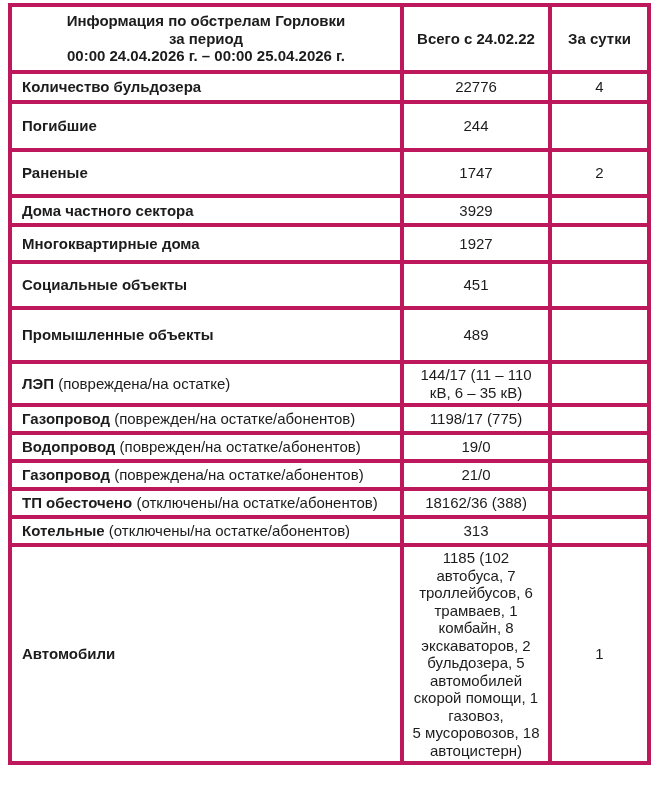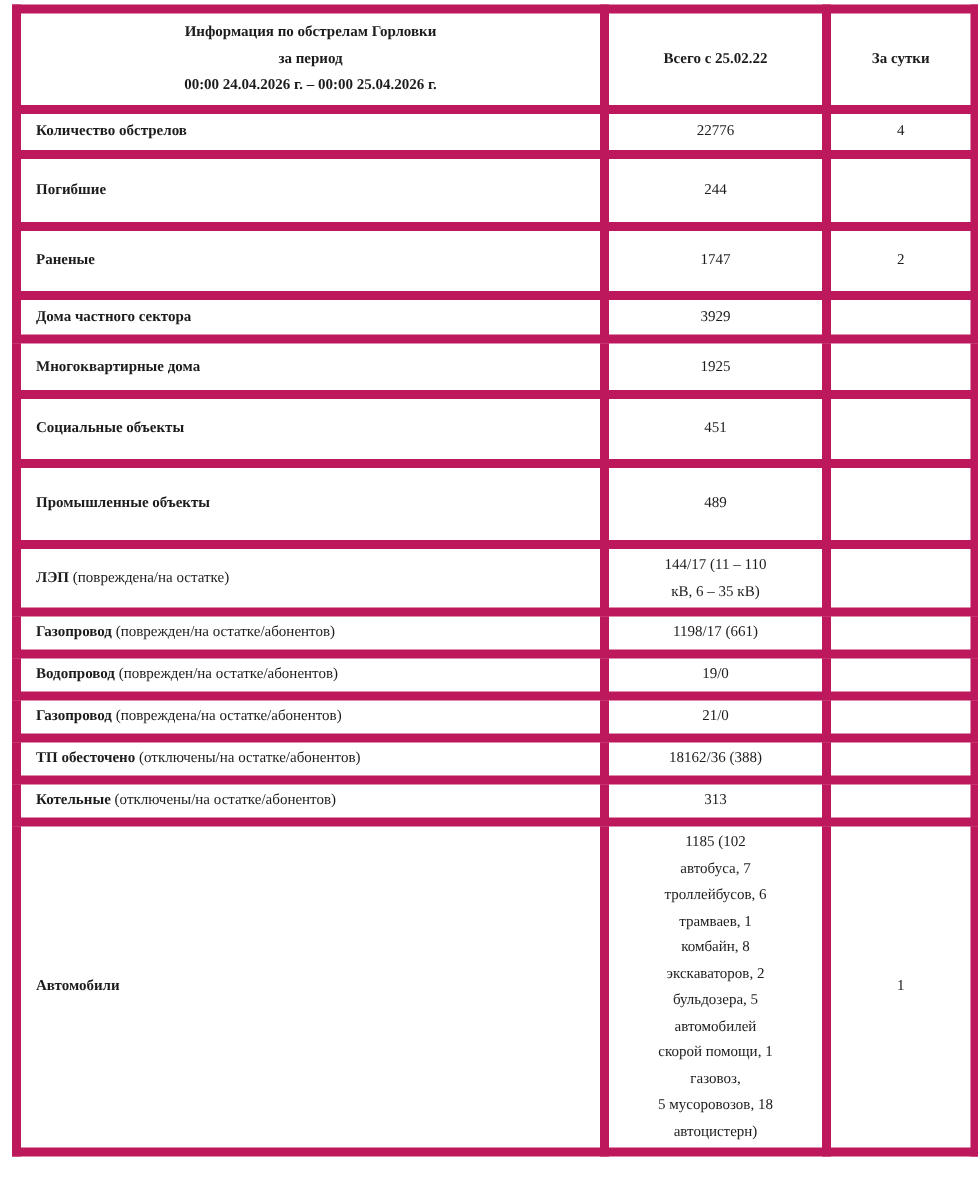"Информация по обстрелам Горловки" th, td { border: 6px solid #be185d -> 4px solid #be185d; font-family: Liberation Serif, serif -> none; font-size: 10px -> 15px }
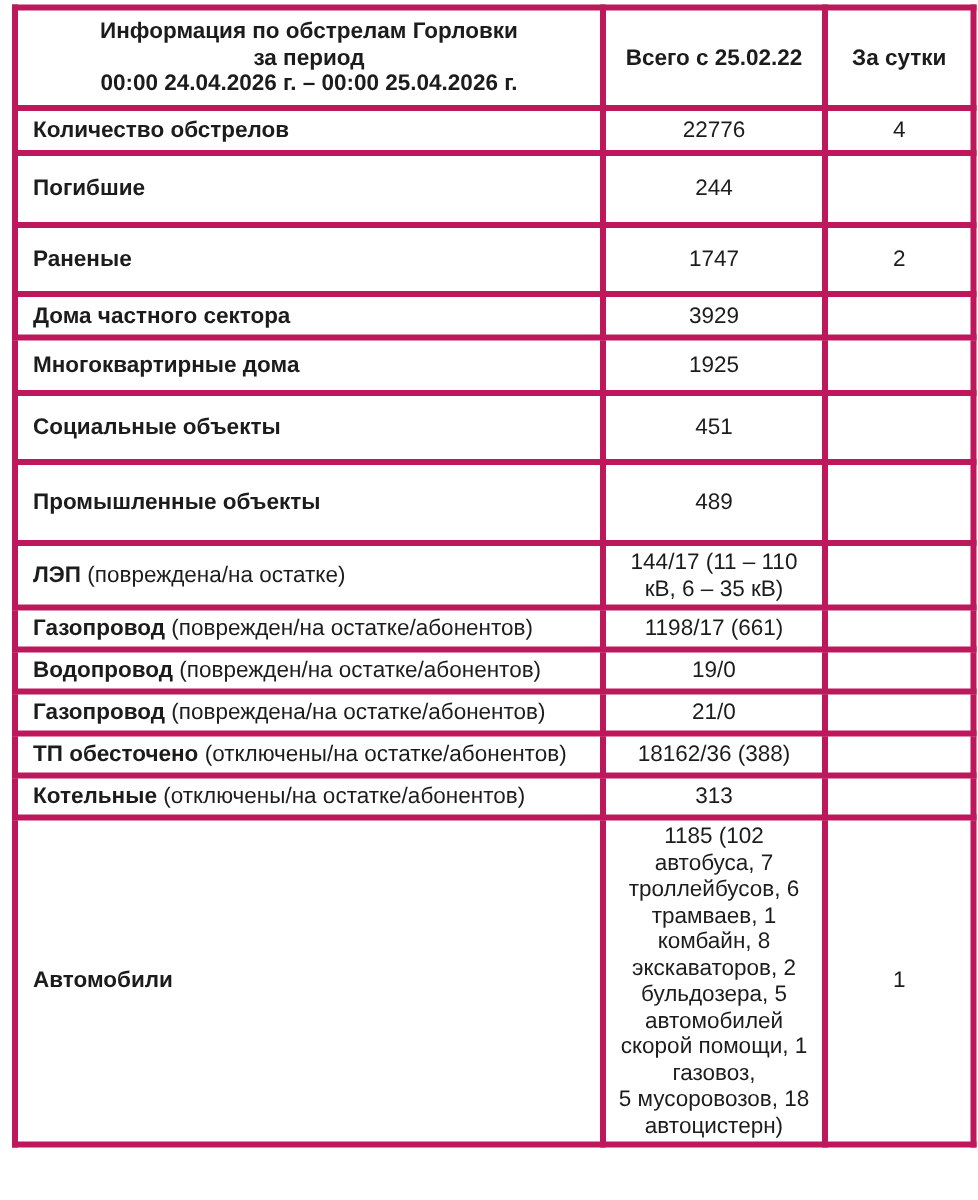"Всего с 25.02.22" th { text: 25.02.22 -> 24.02.22 }
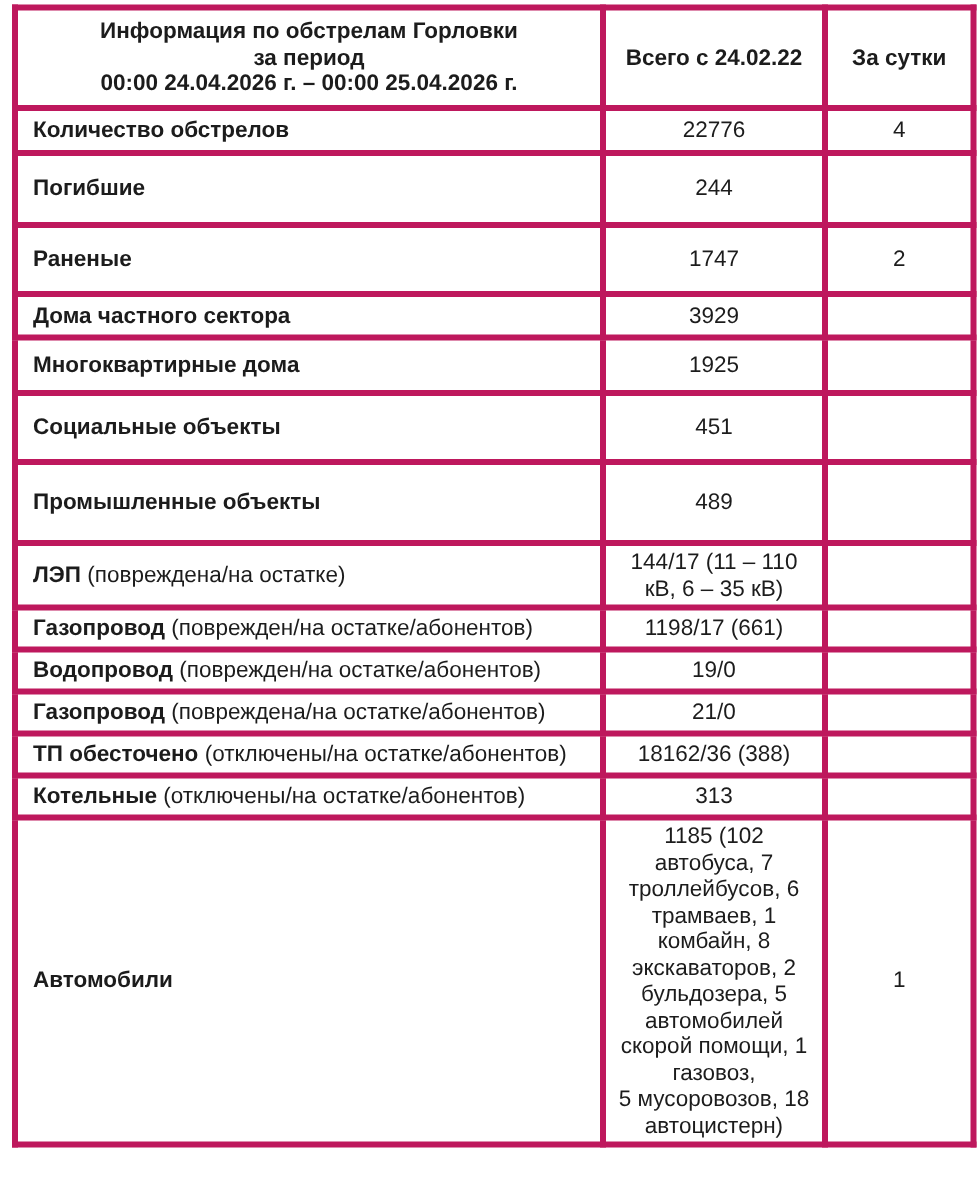"Количество обстрелов" span.lbl { text: обстрелов -> бульдозера }
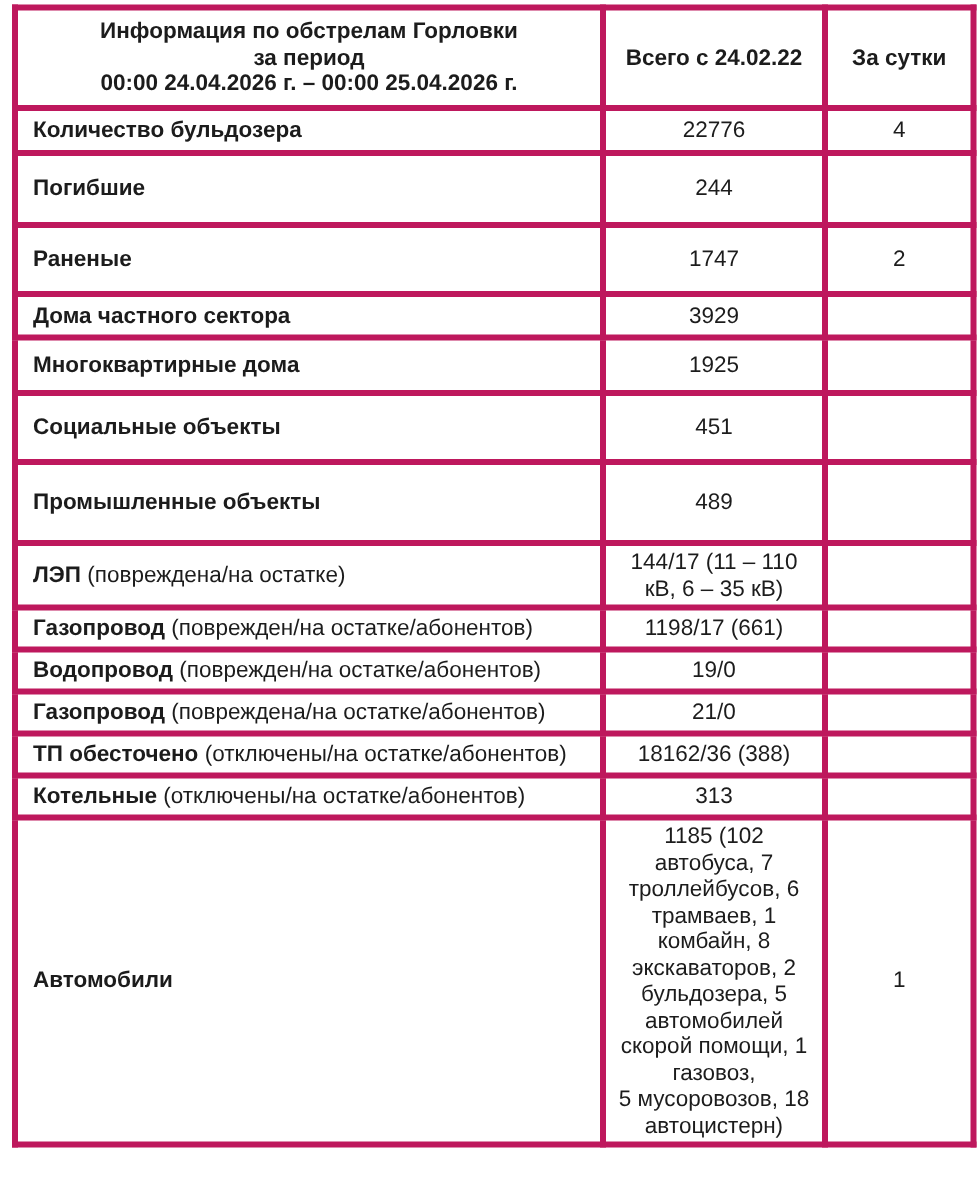"1925" td.c-val { text: 1925 -> 1927 }
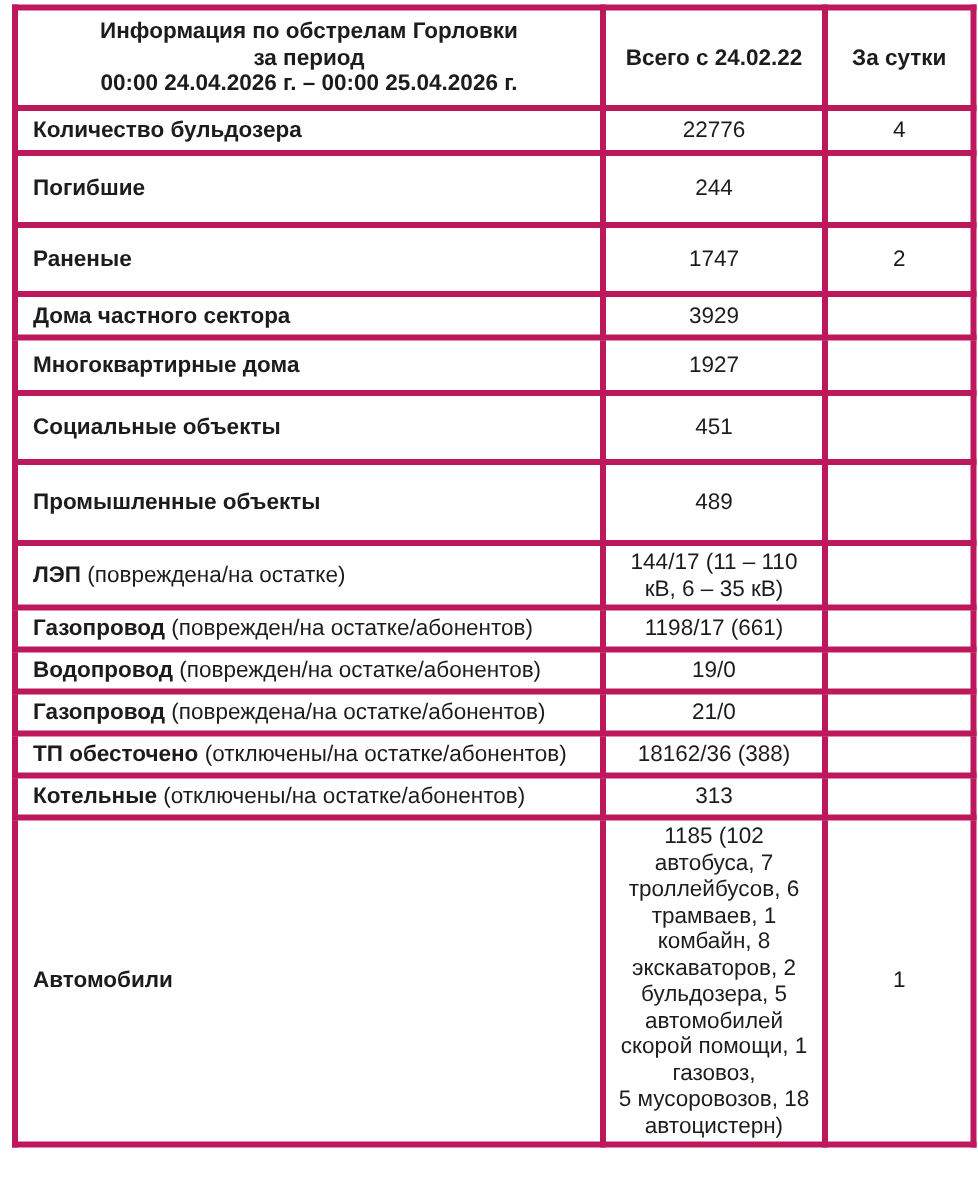"1198/17 (661)" td.c-val { text: 661 -> 775 }
